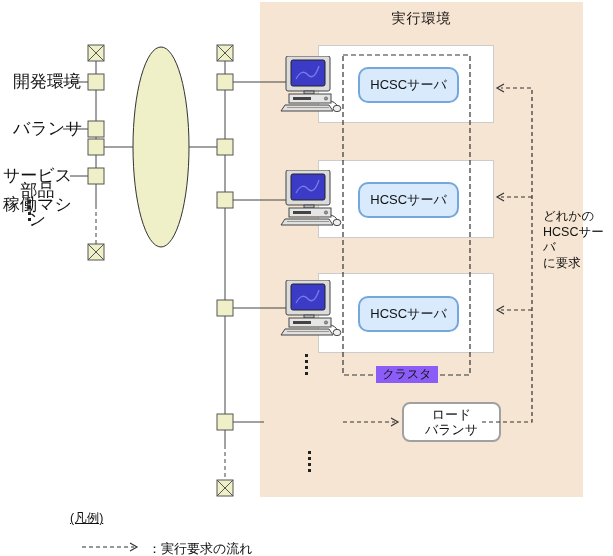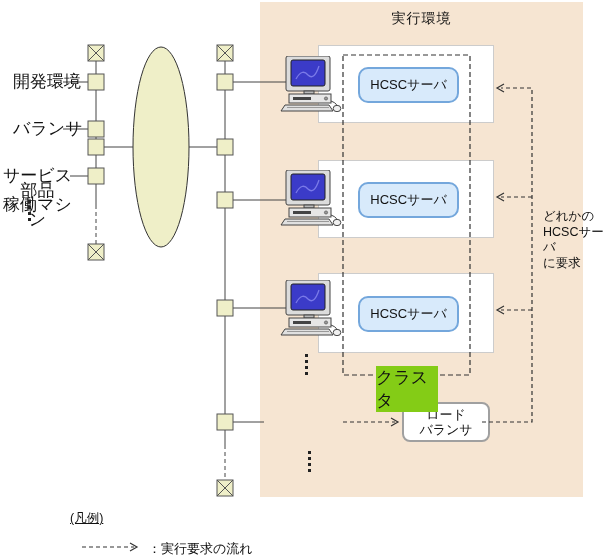"クラスタ" .cluster-label { background: #84cc16 -> #8b5cf6; font-size: 17px -> 12px; text-align: none -> center }
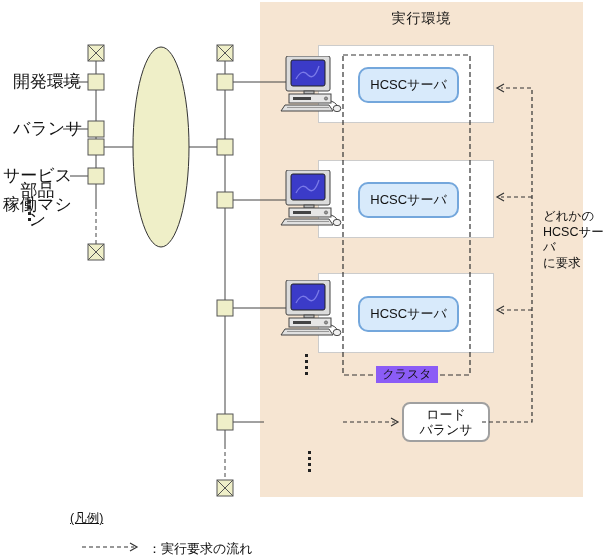"ロード" .lb-box { width: 88px -> 99px }
